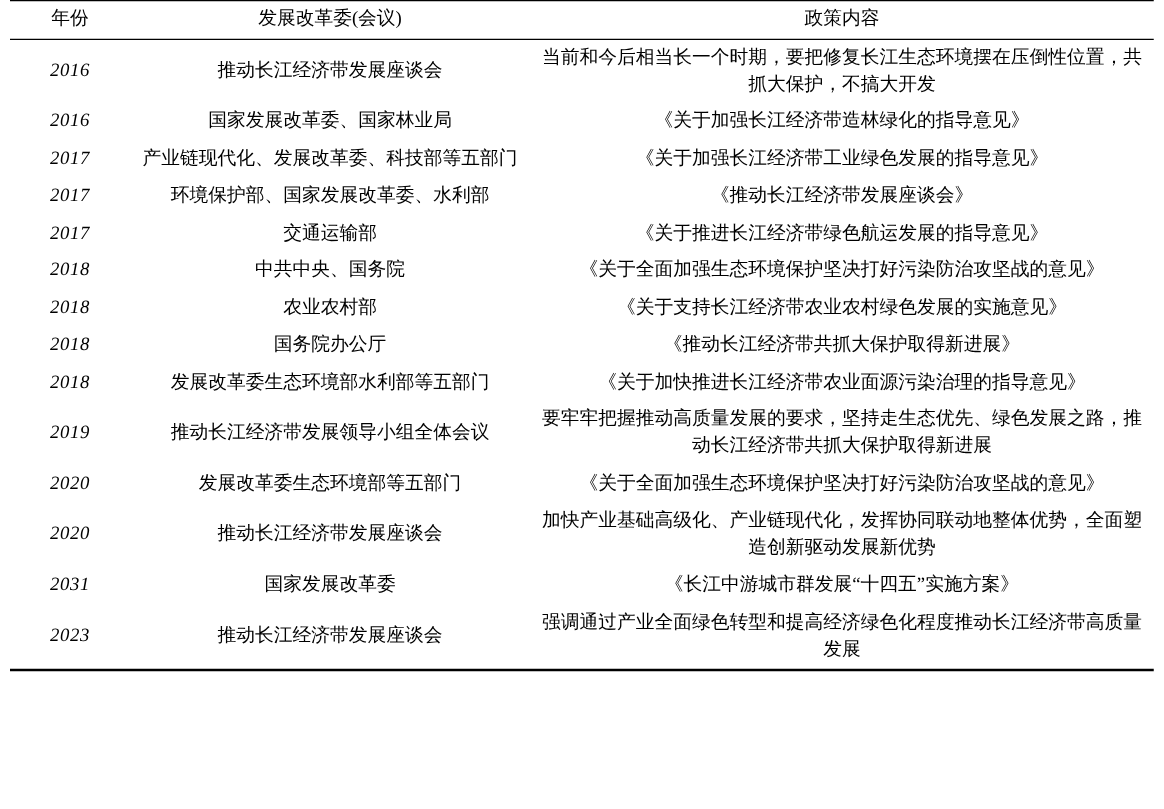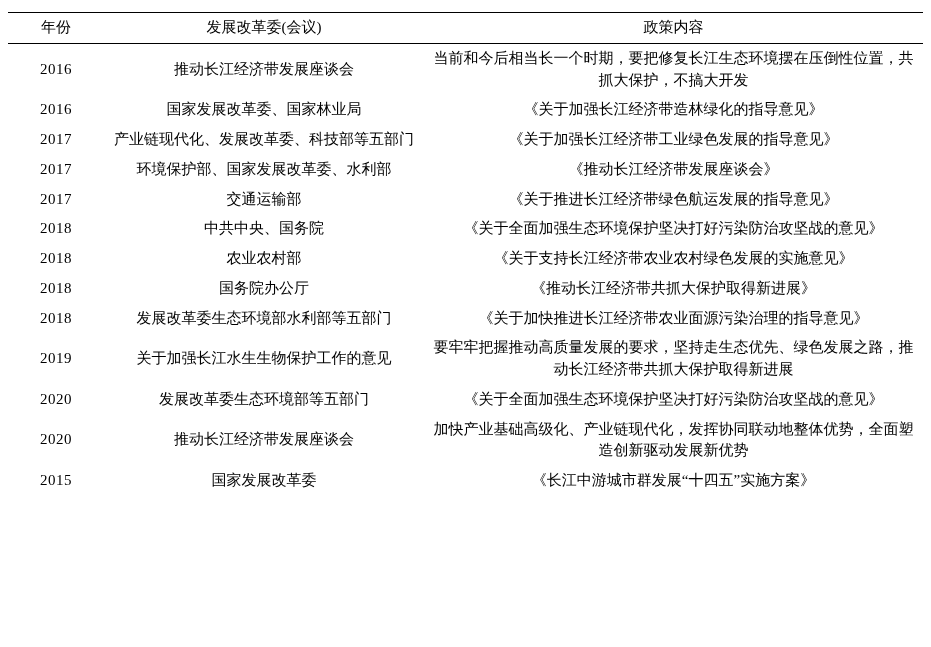"年份" .table-wrap { padding: 12px 8px -> 0 8px }
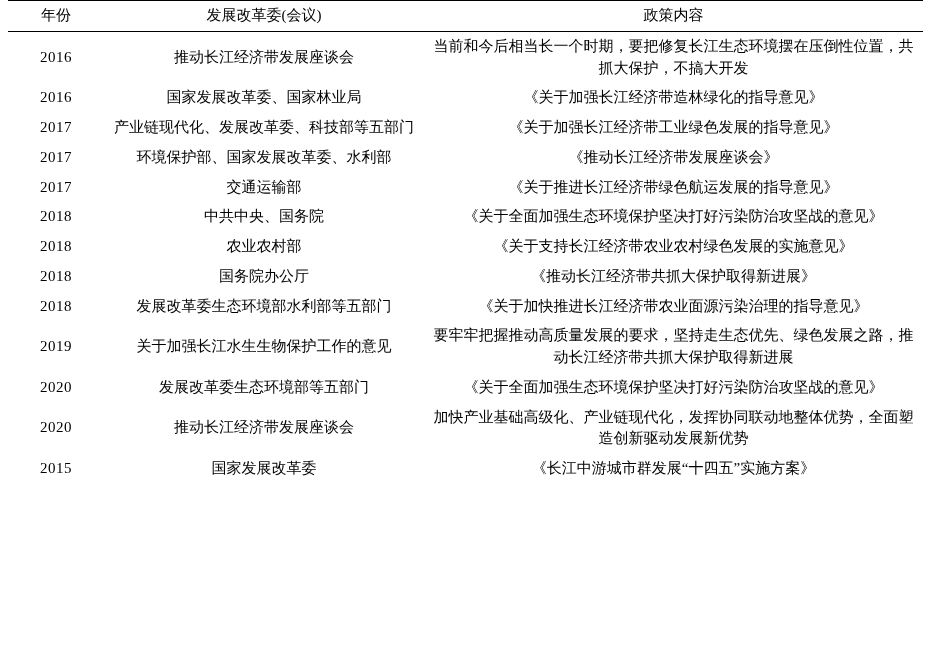"2016" td.year { font-style: none -> italic }
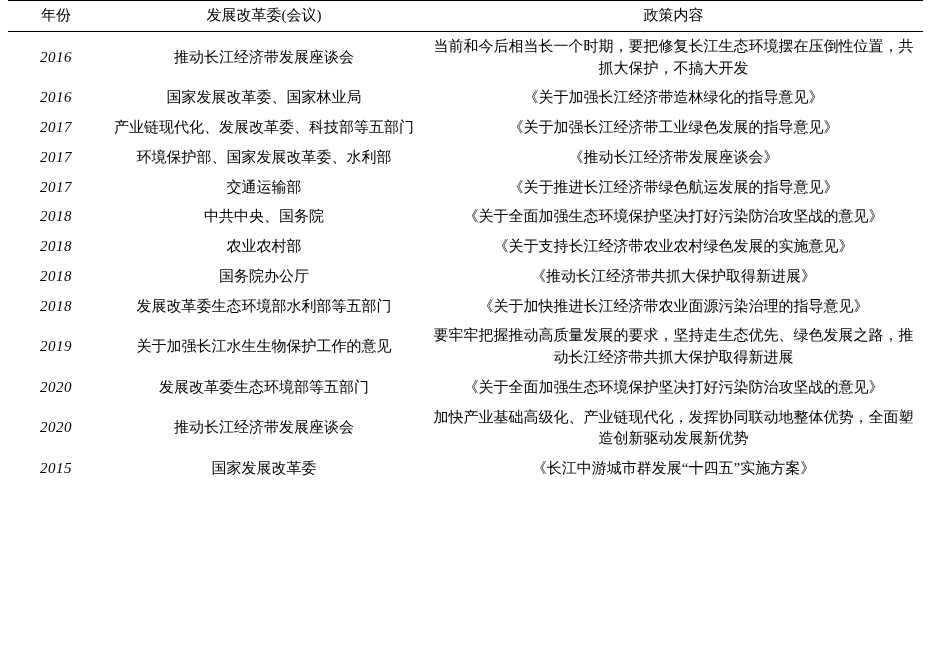"关于加强长江水生生物保护工作的意见" td.org { text: 关于加强长江水生生物保护工作的意见 -> 推动长江经济带发展领导小组全体会议 }
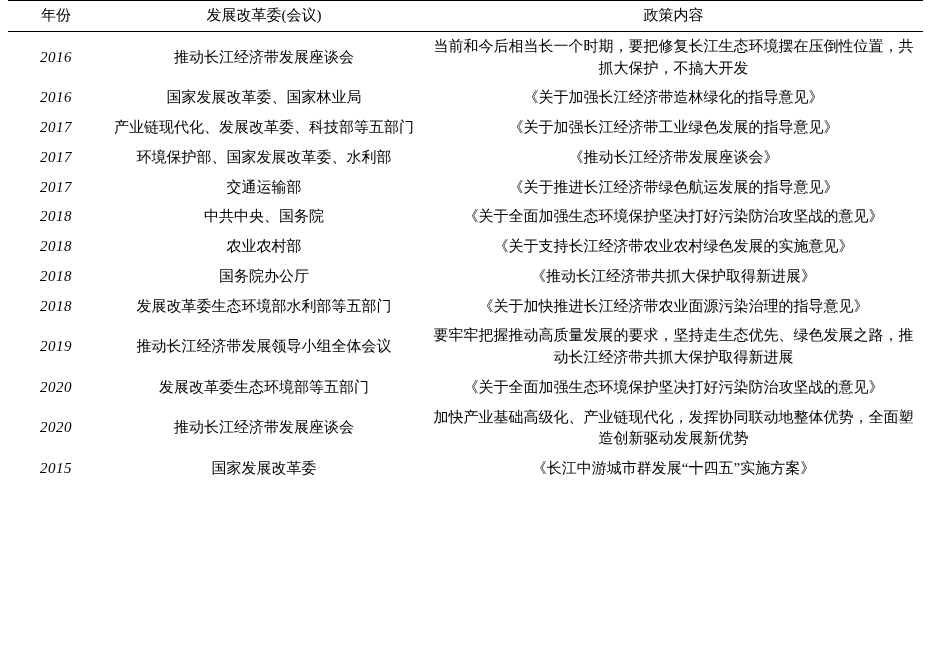"2015" td.year { text: 2015 -> 2031 }
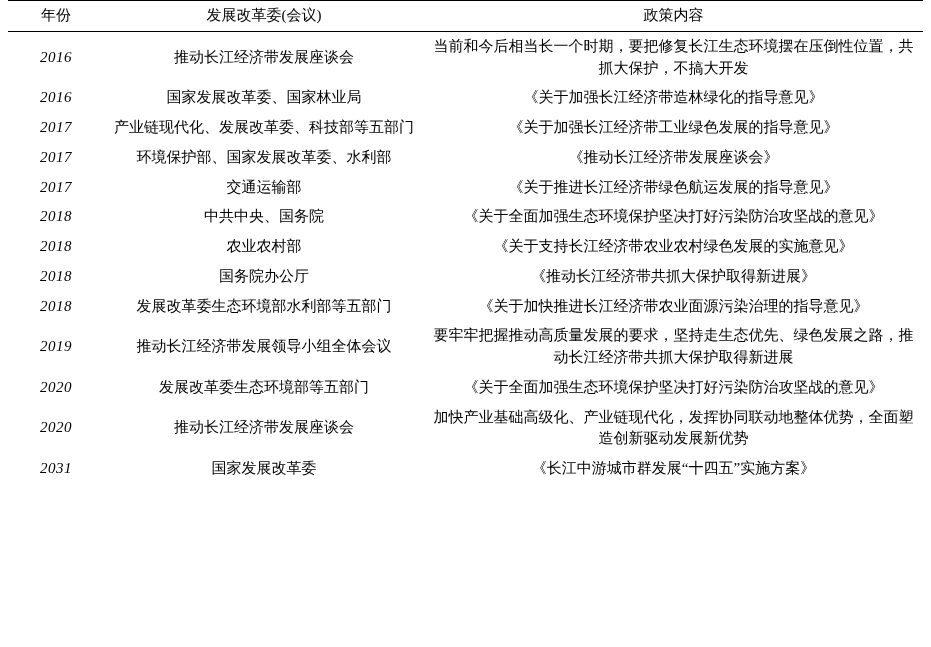"2023" tr.rule-bottom { html: none -> <tr> <td>2023</td> <td>推动长江经济带发展座谈会</td> <td>强调通过产业全面绿色转型和提高经济绿色化程度推动长江经济带高质量发展</td> </tr> }
